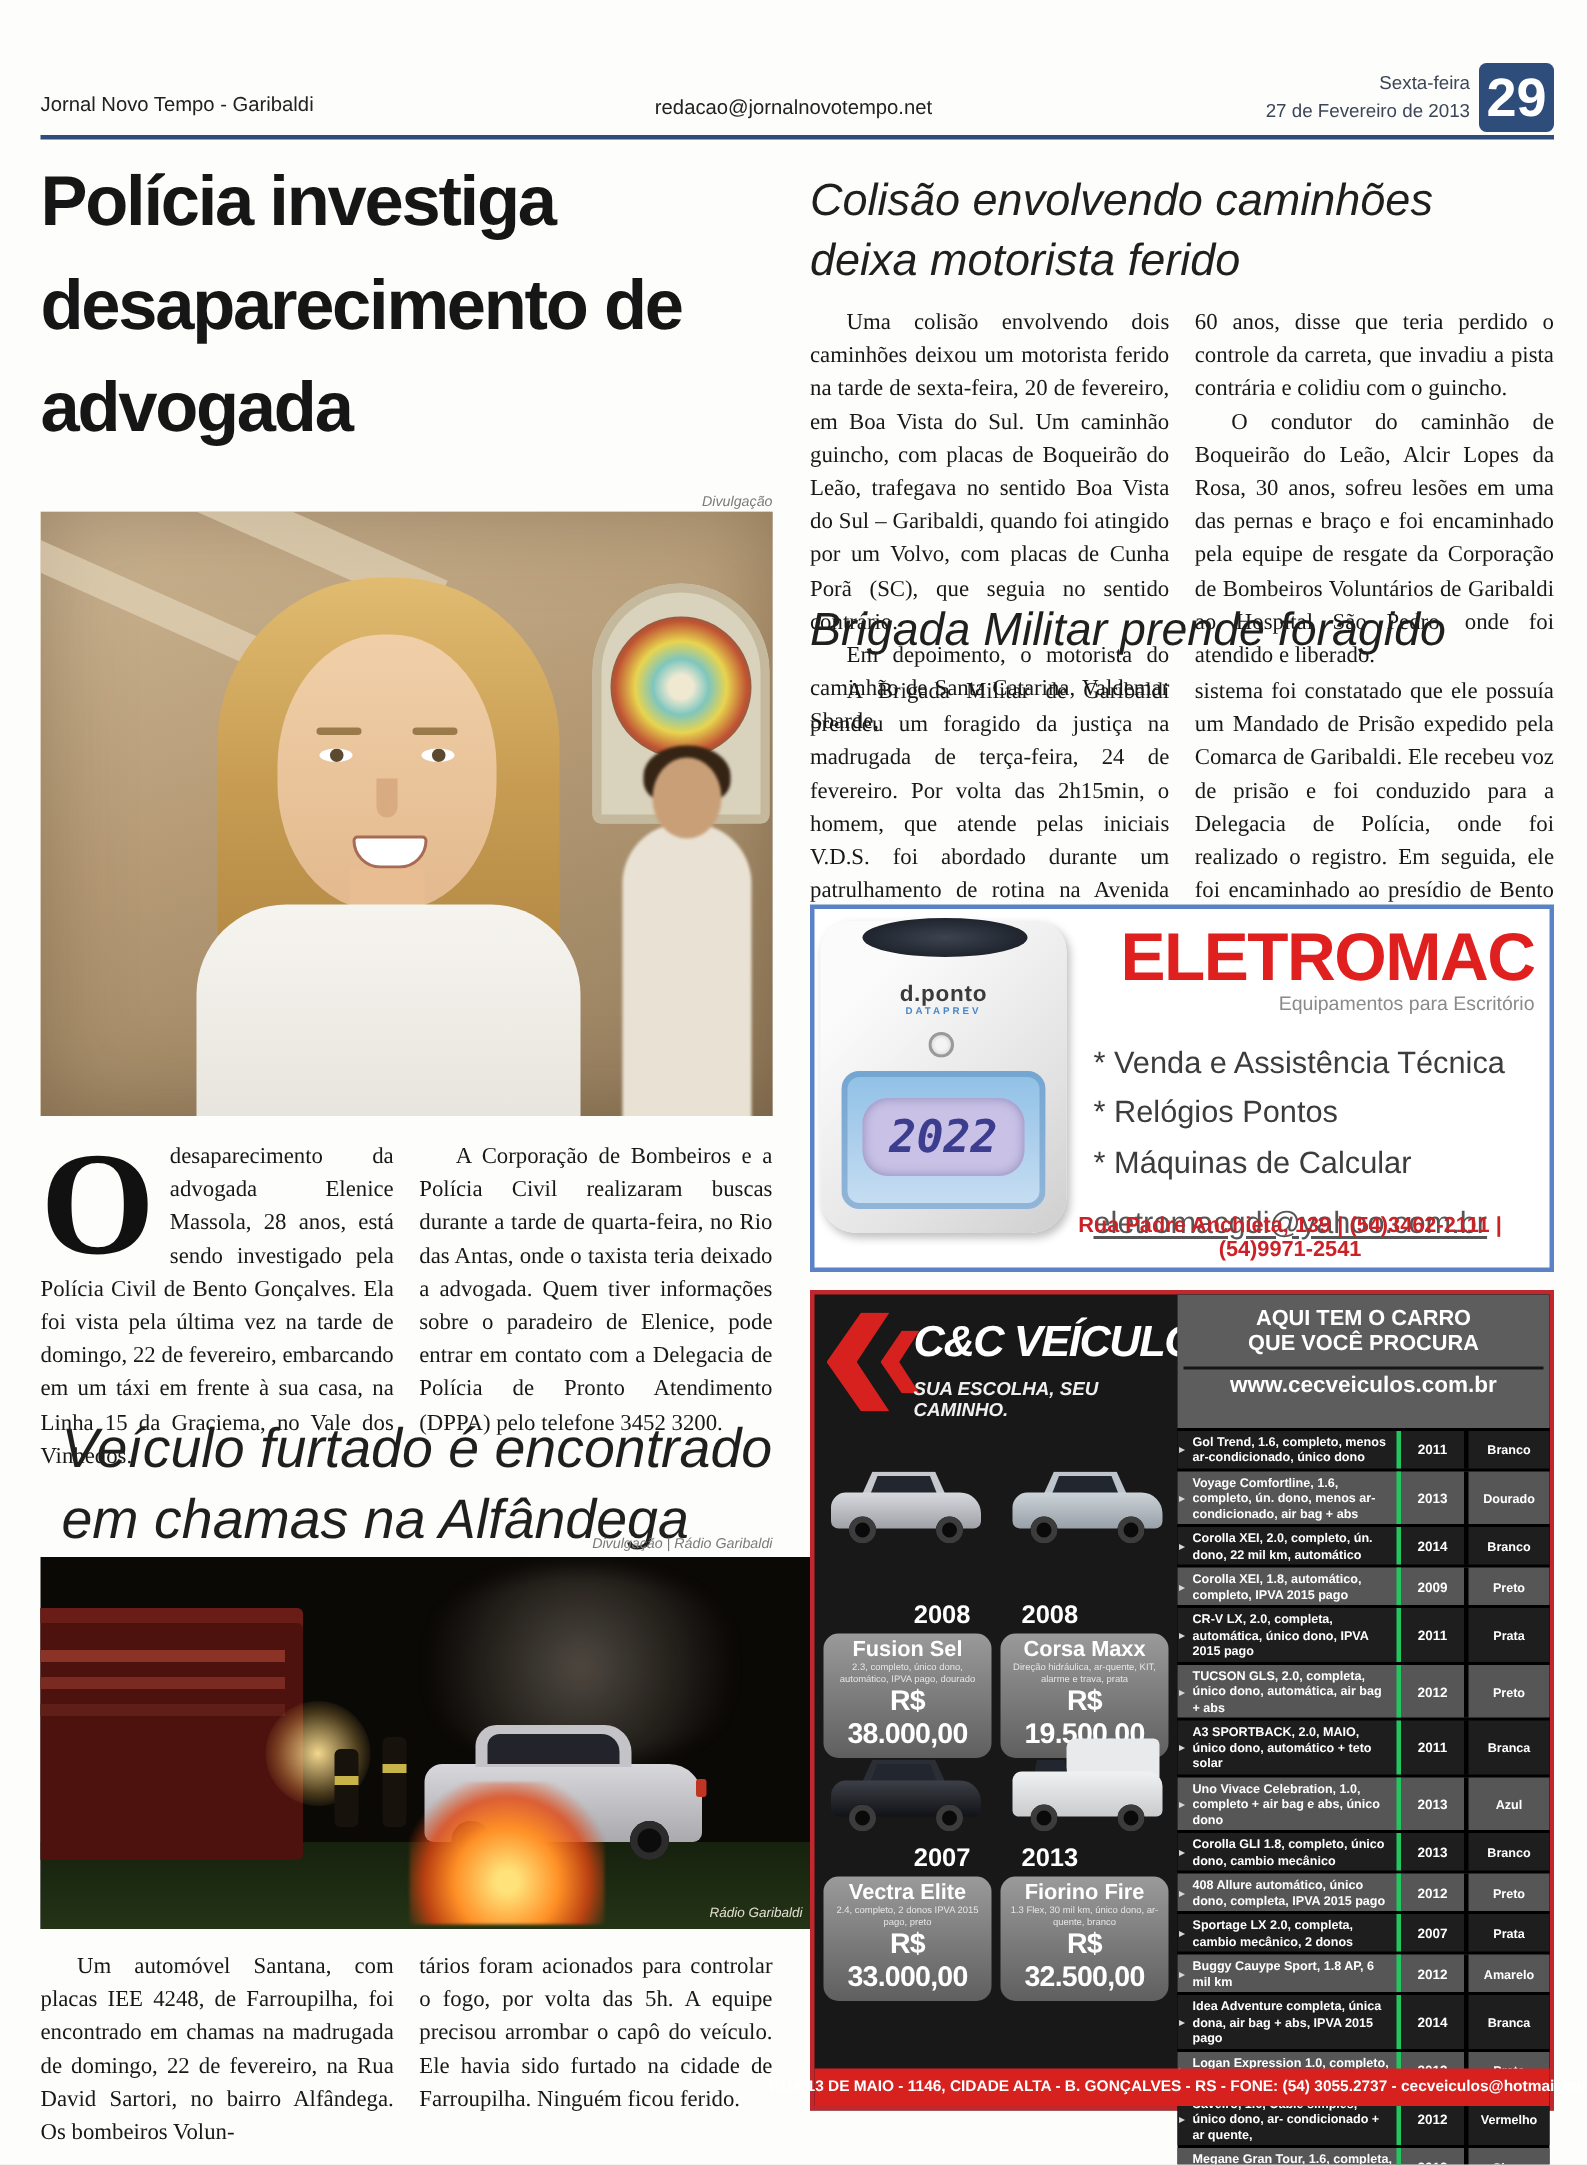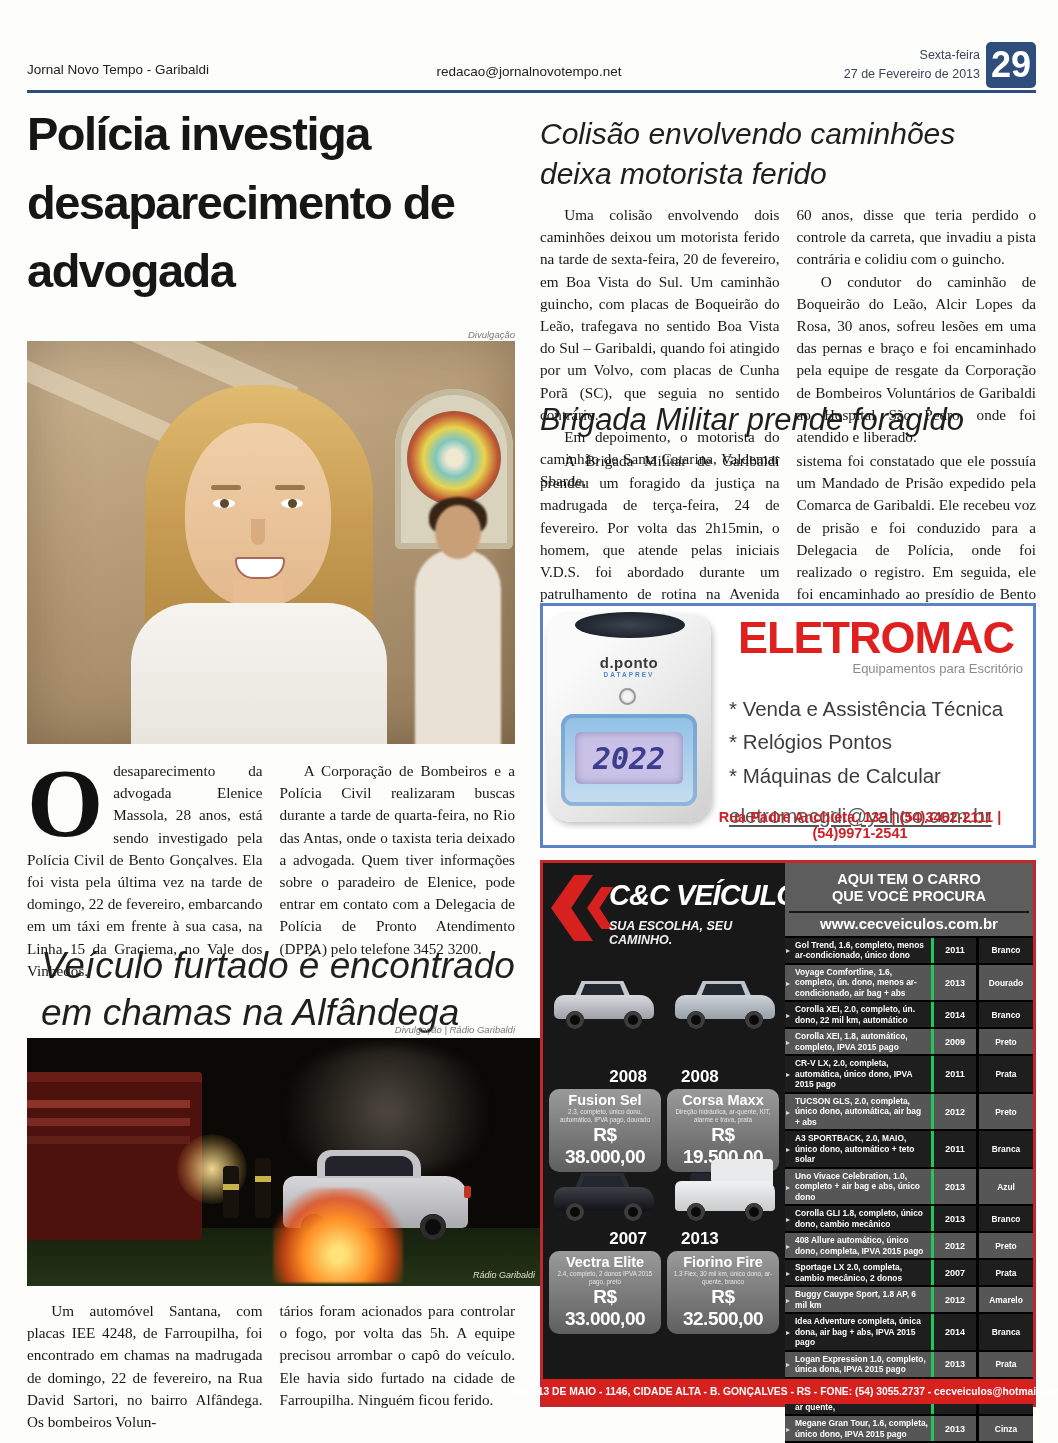"ELETROMAC" .ele-title { text-align: center -> right }
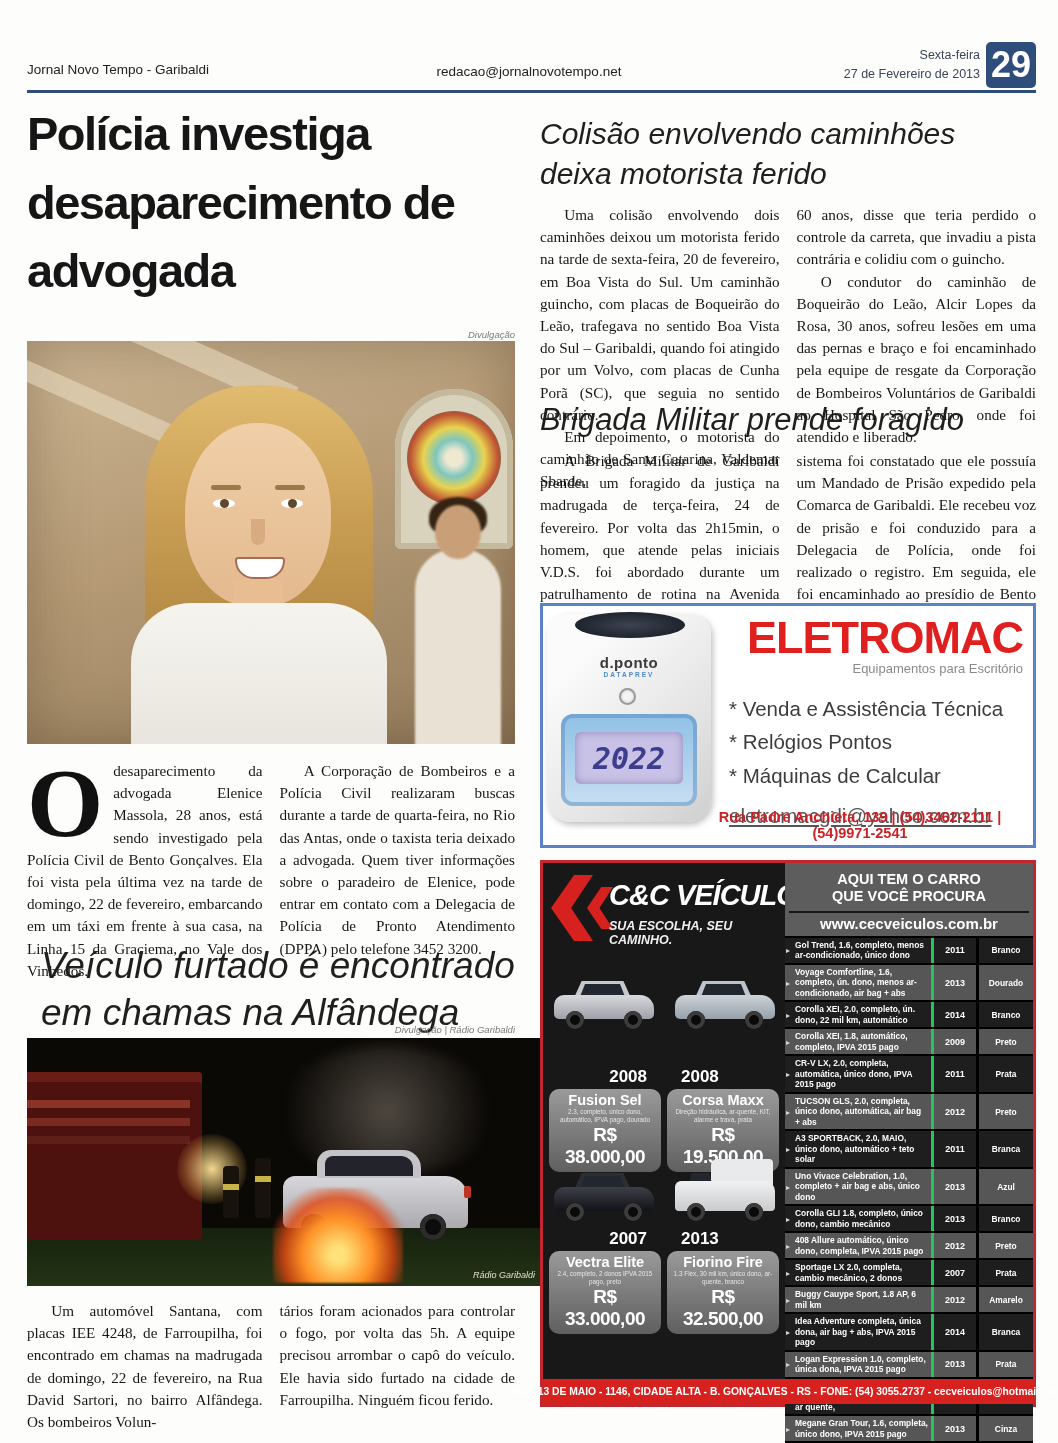"2022" .dev-lcd { border-radius: 6px -> 17px }
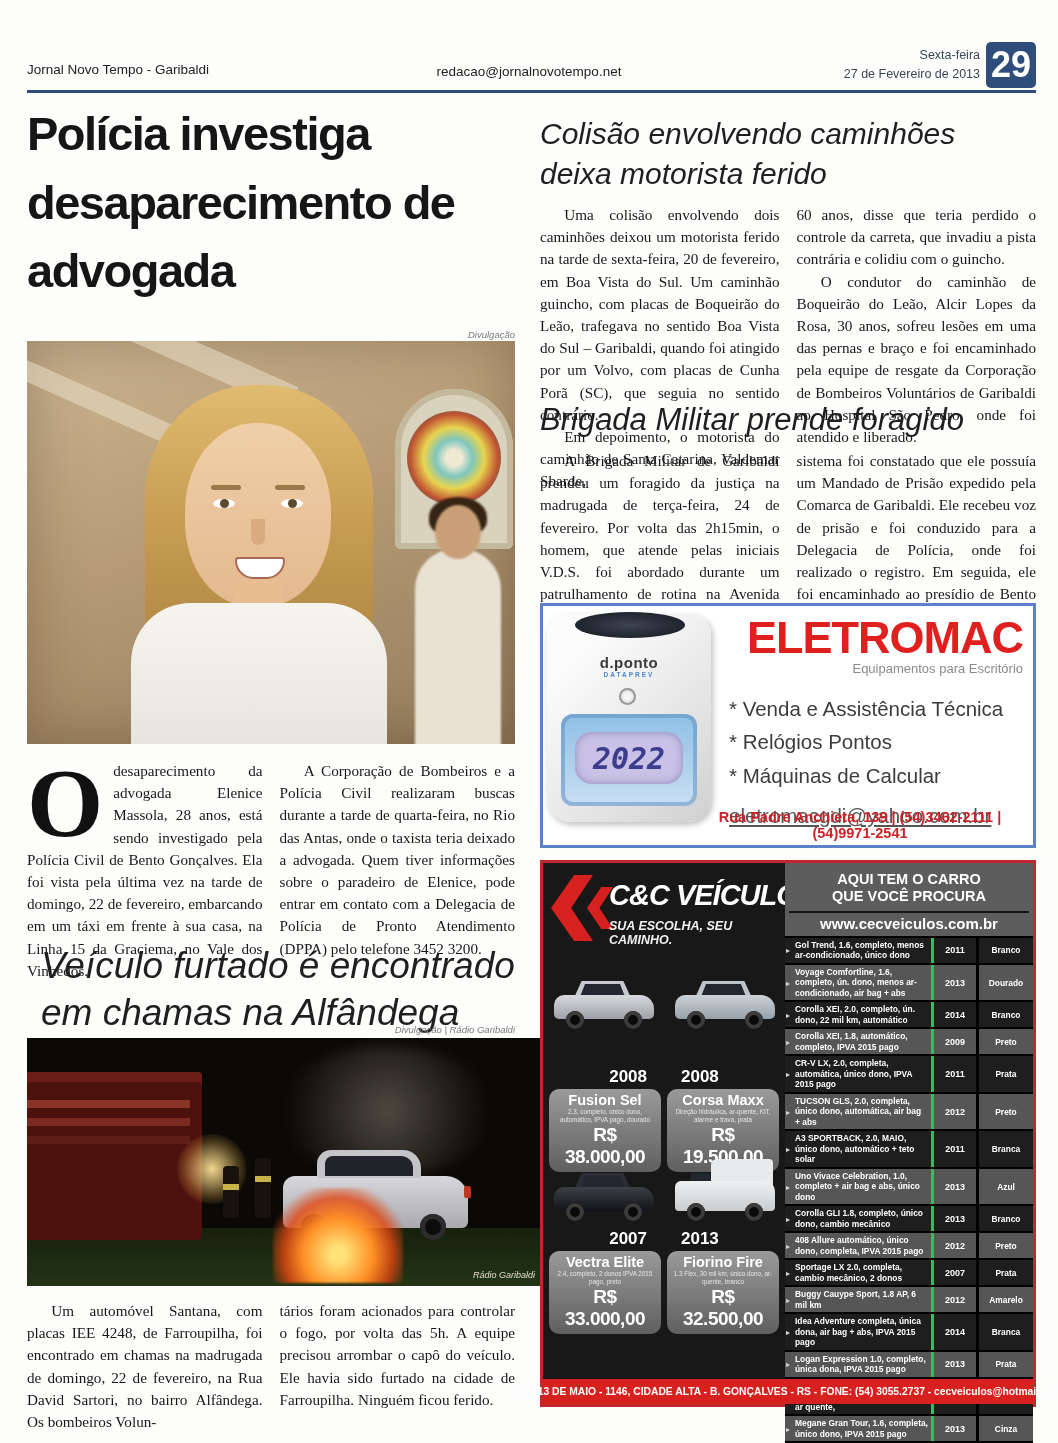"AQUI TEM O CARRO" .cec-head { padding: 8px 4px 0 -> 8px 4px 16px }
